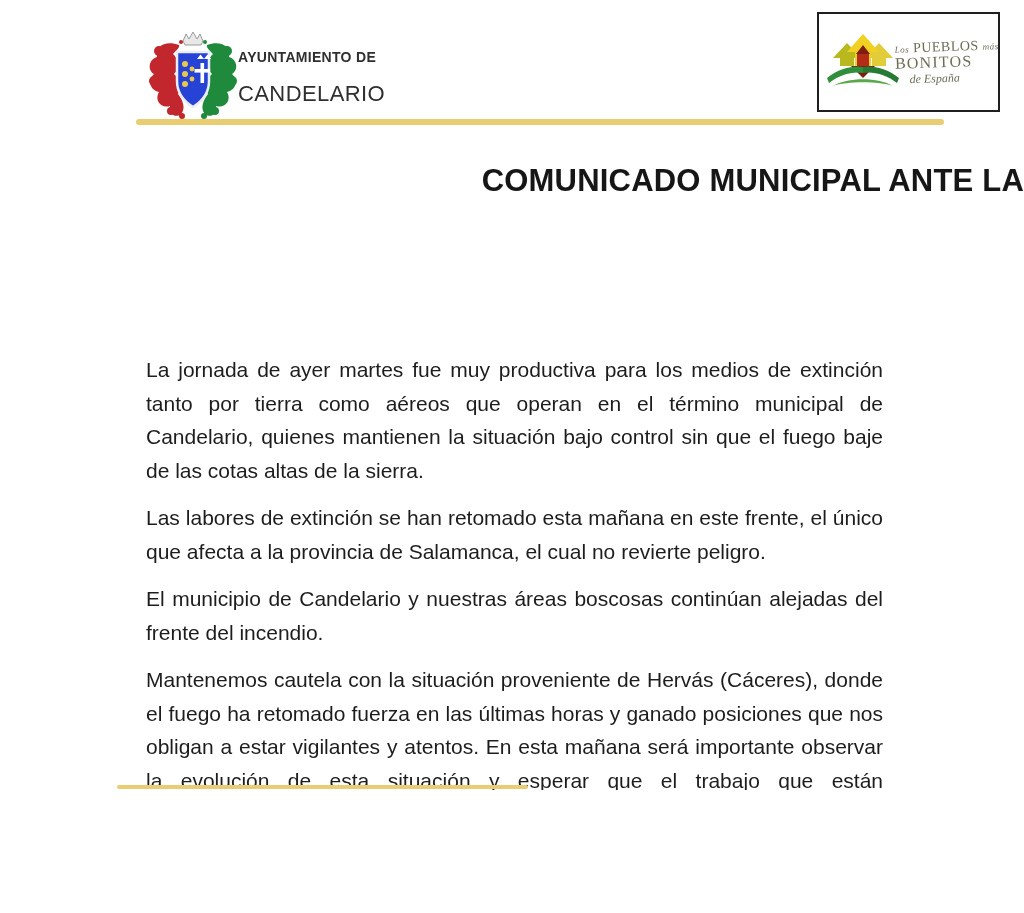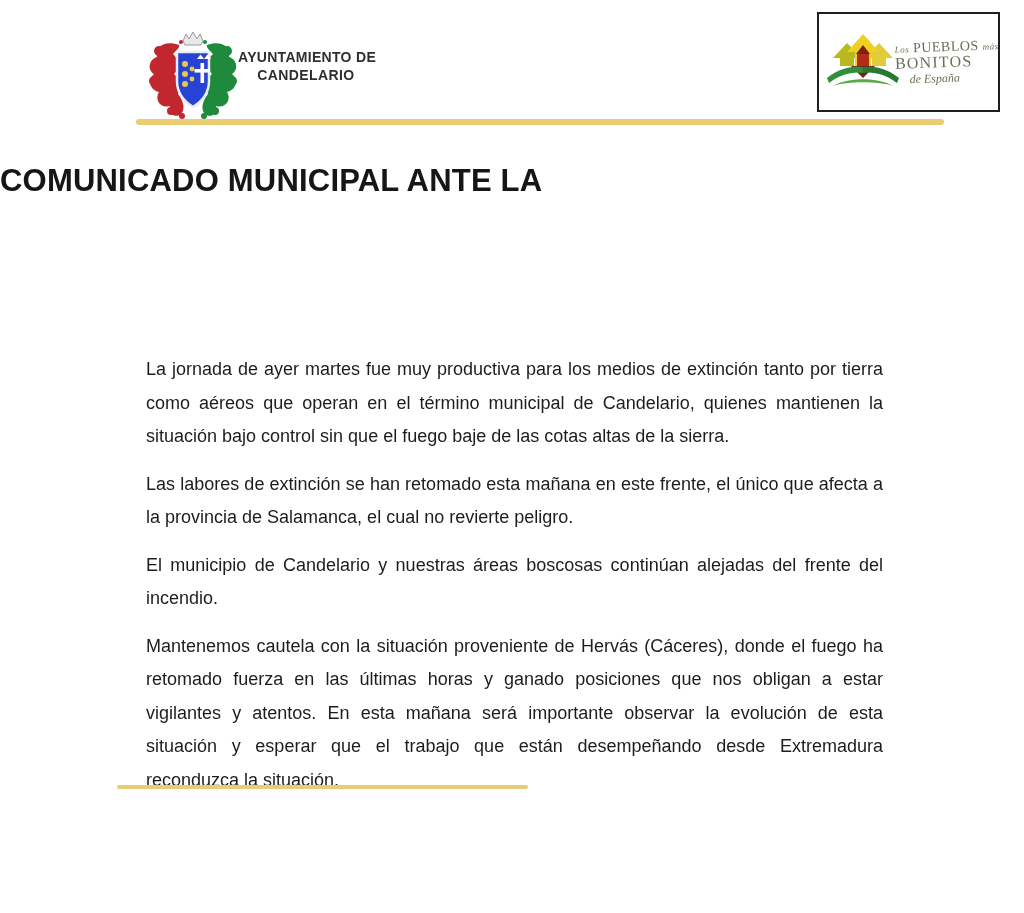"CANDELARIO" .org-name .l2 { font-size: 14px -> 22px; font-weight: 700 -> 400; margin-top: 2px -> 16px }
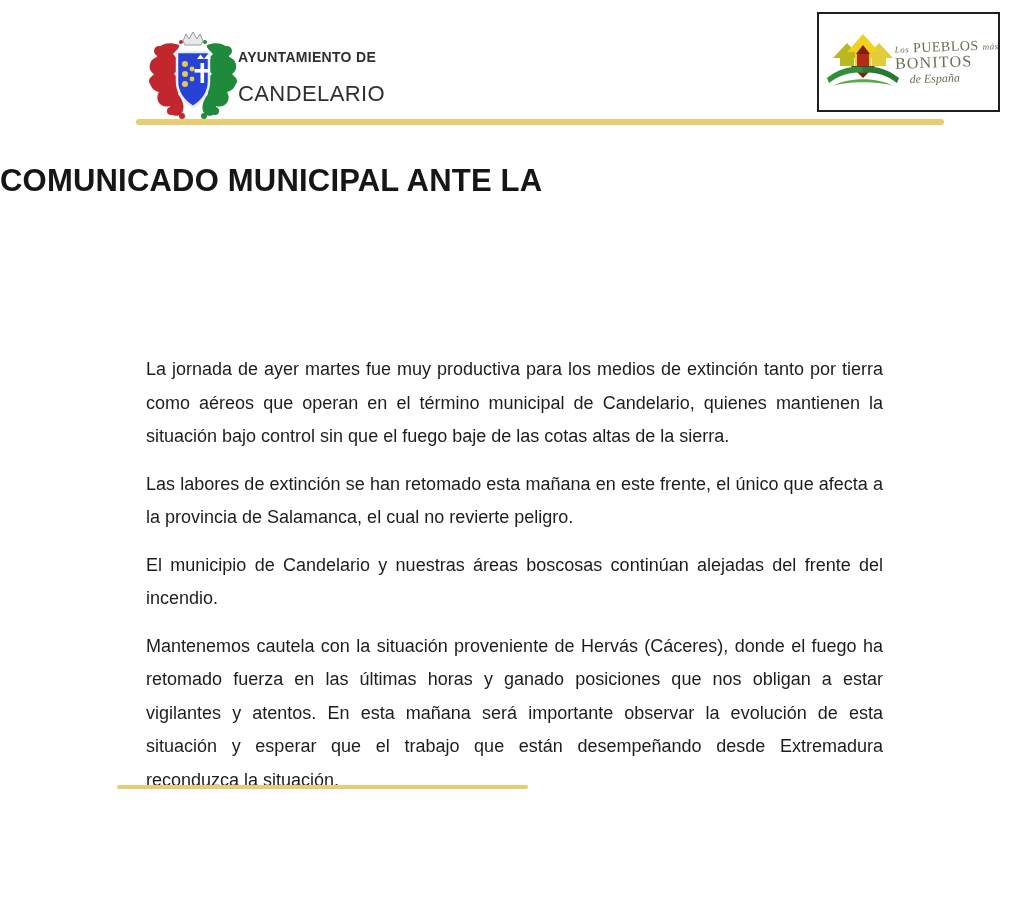"COMUNICADO MUNICIPAL ANTE LA" .title { text-align: left -> right }
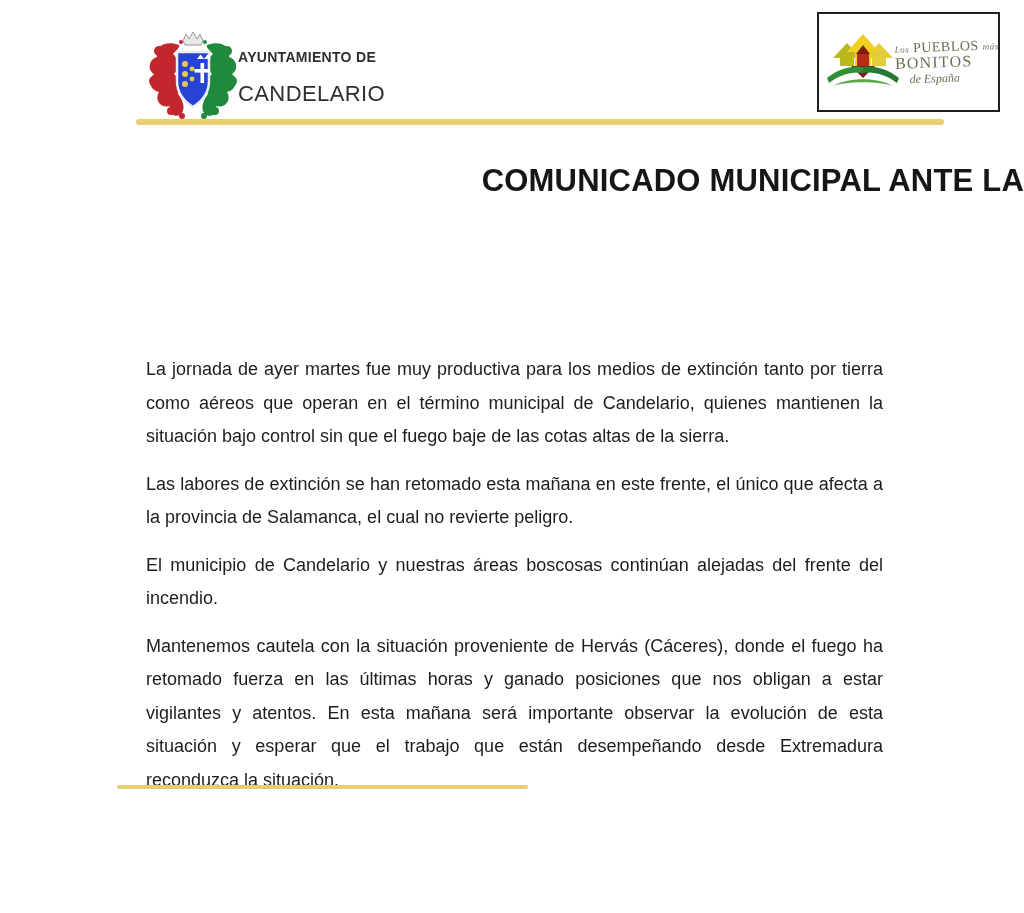"La jornada de ayer martes" .body-text p { font-size: 18px -> 21px }
